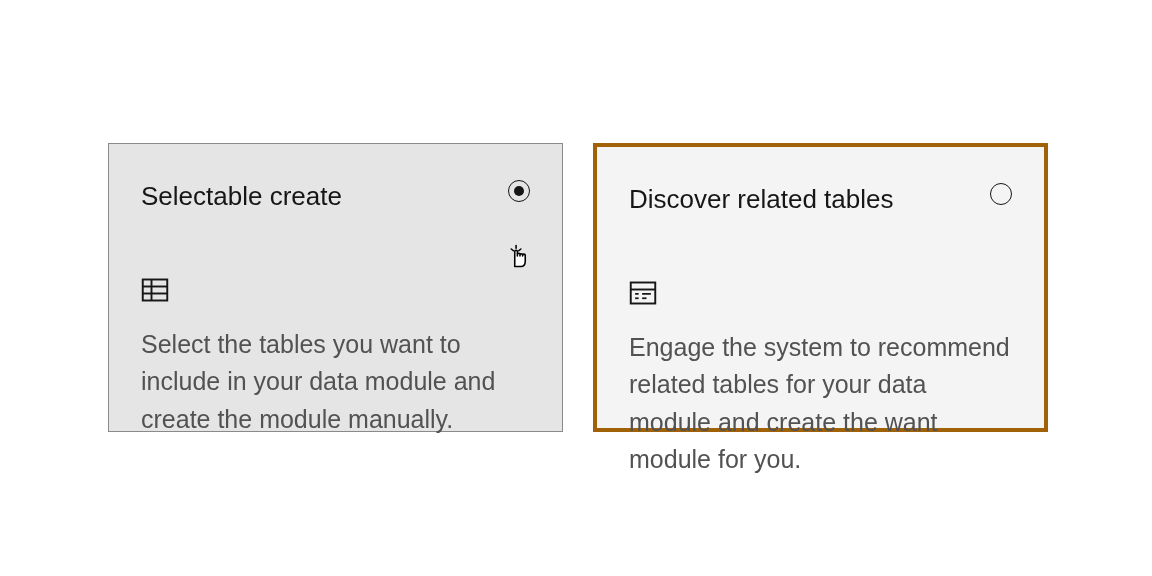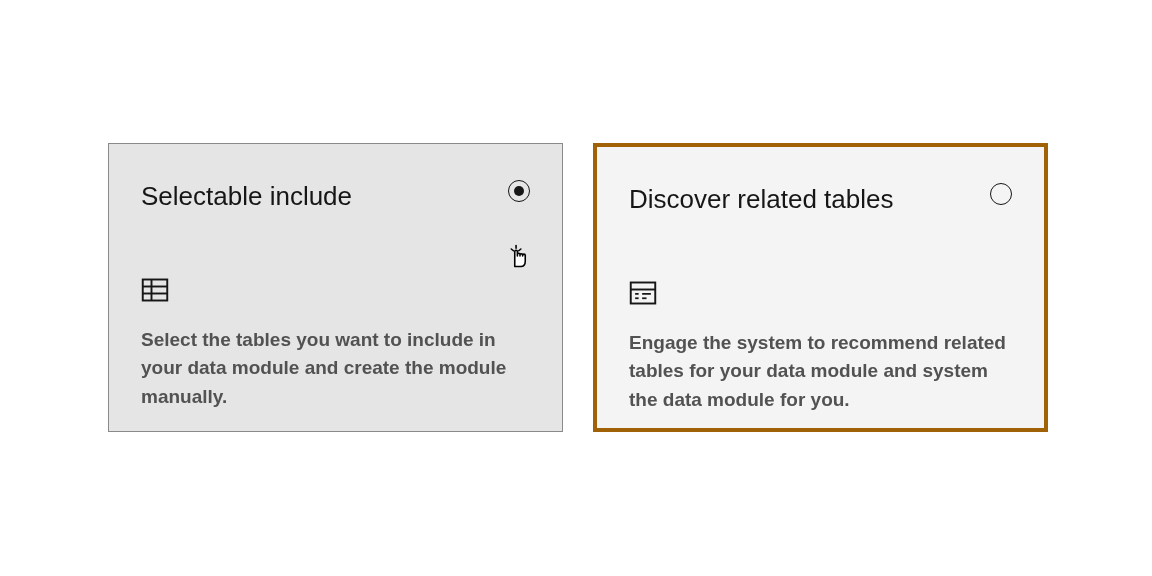"Selectable include" div.card-title { text: include -> create }
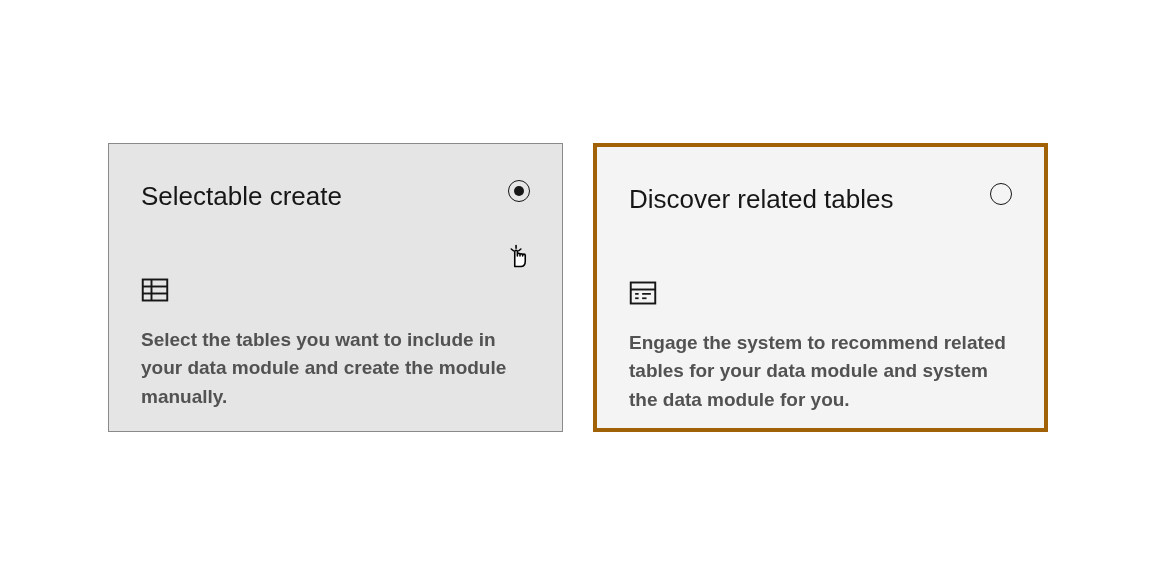"Select the tables you want" .card-desc { font-size: 19px -> 25px; font-weight: 700 -> 400 }
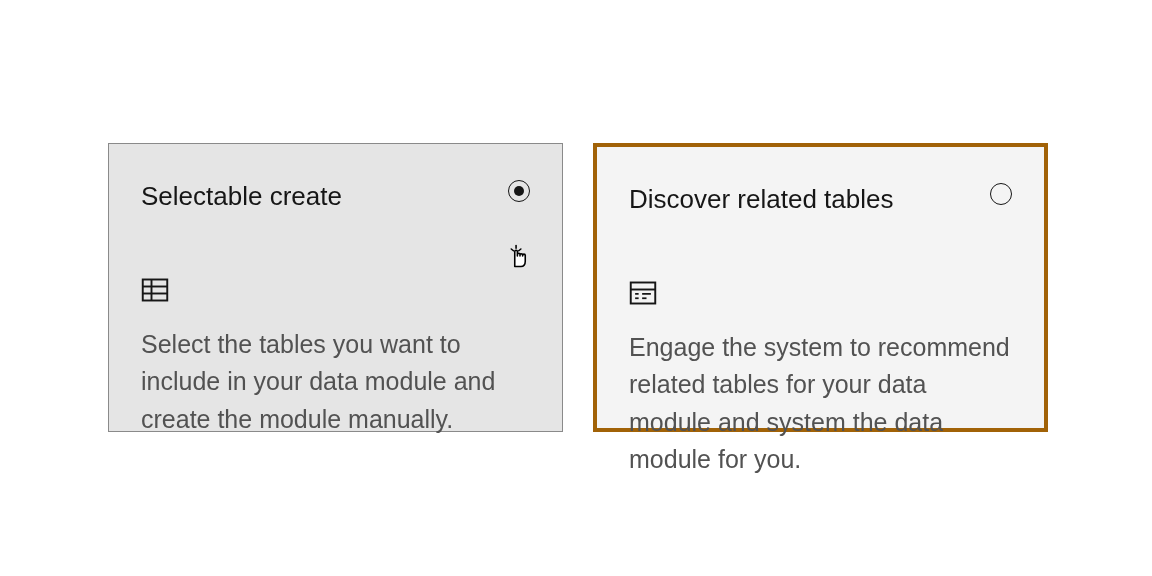"Engage the system to recommend" div.card-desc { text: system the data -> create the want }
